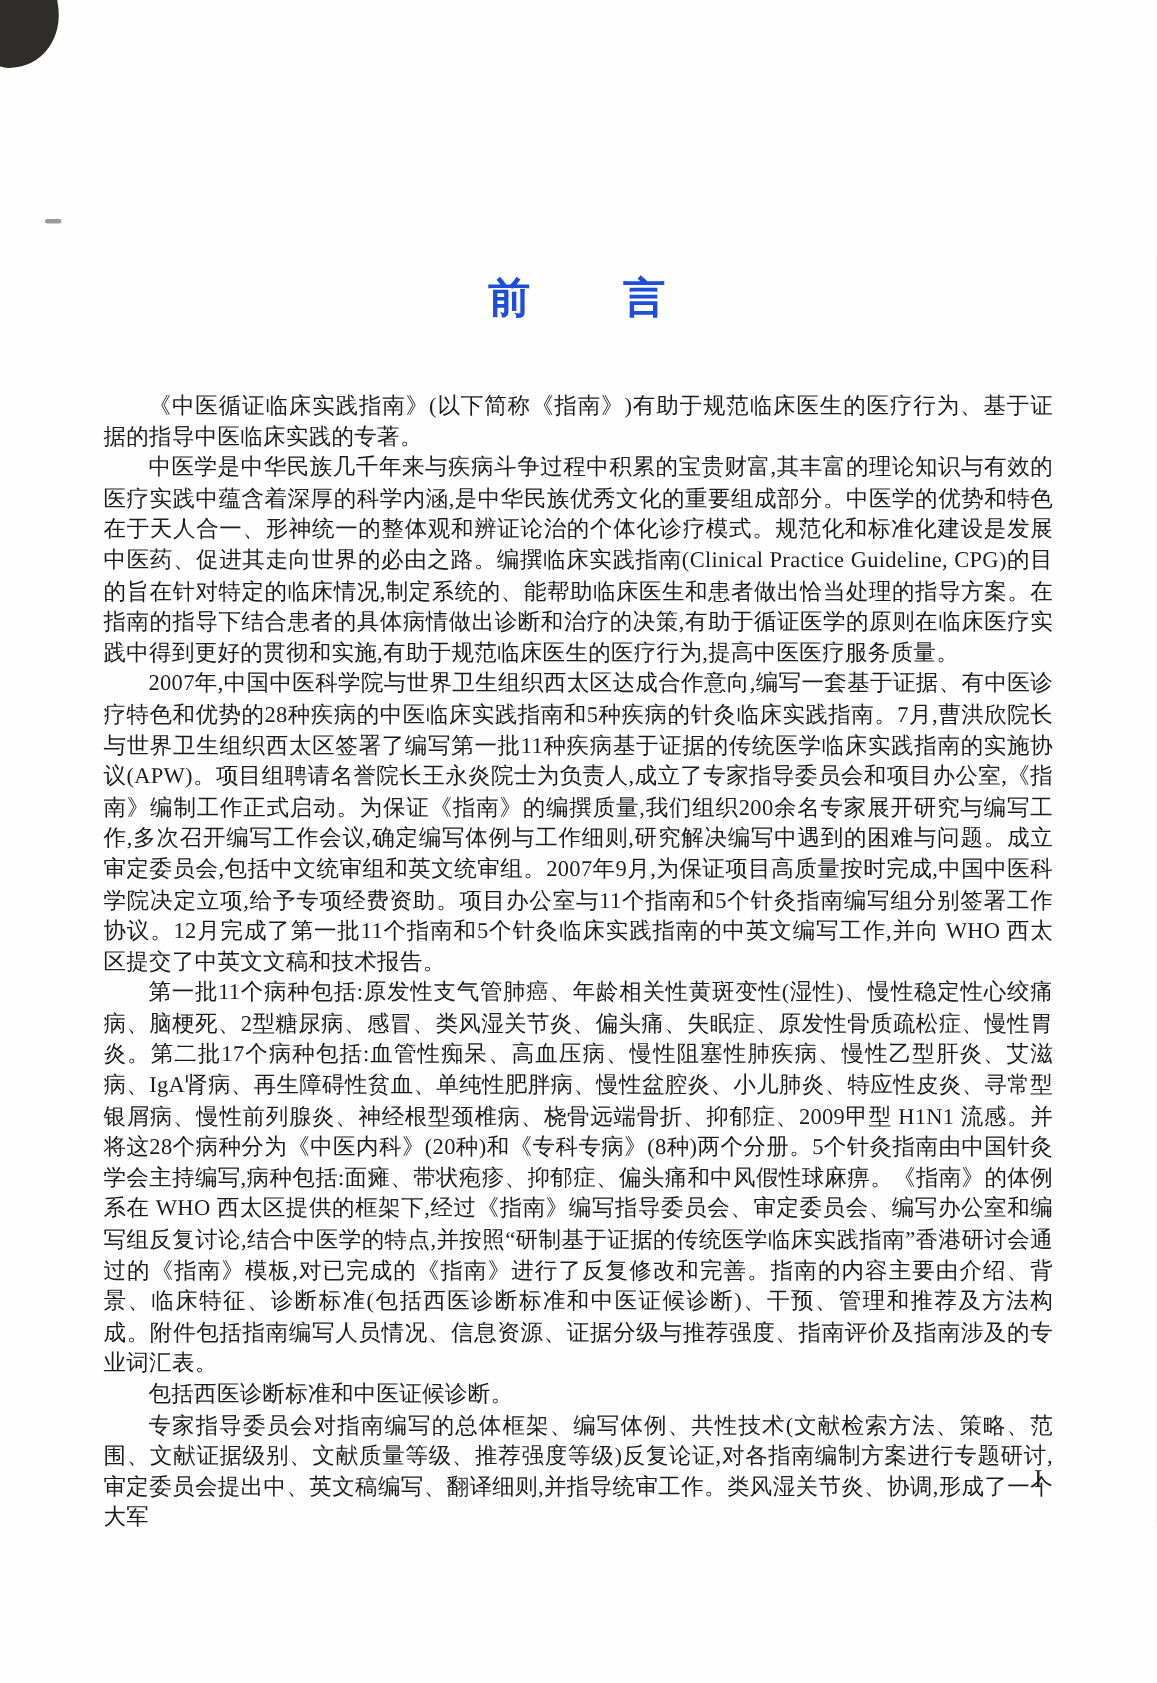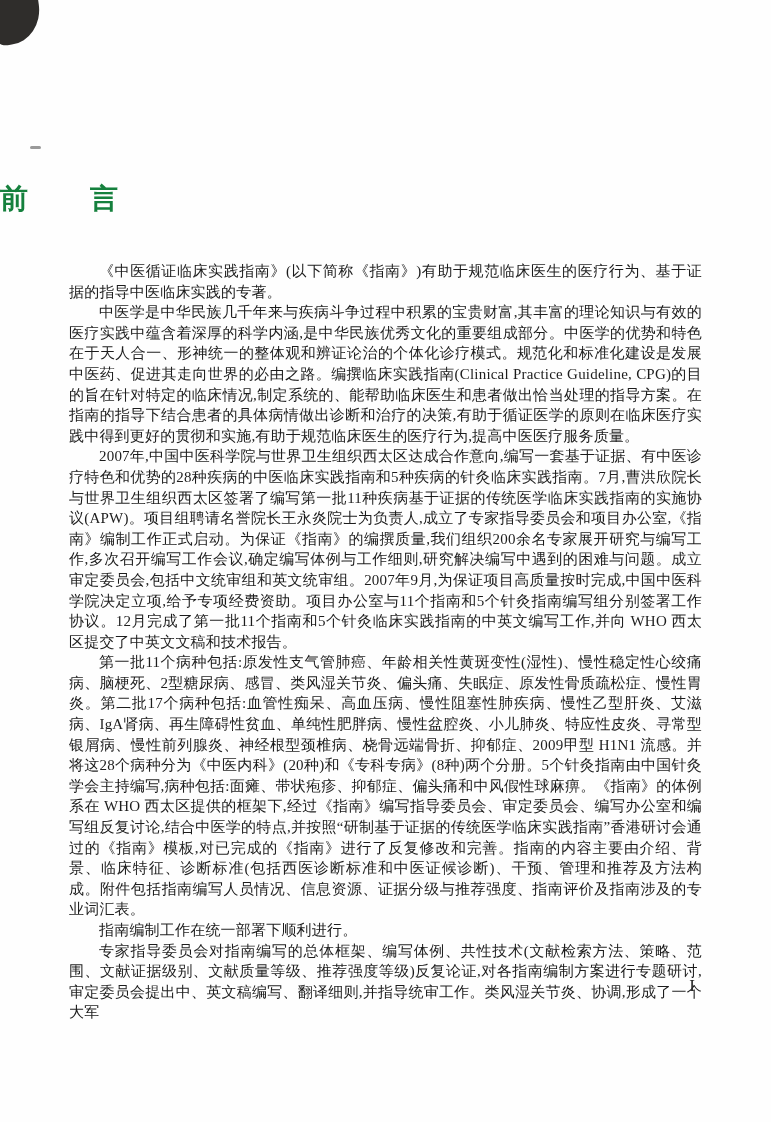"前 言" .title { color: #15803d -> #1d4ed8; text-align: none -> center }
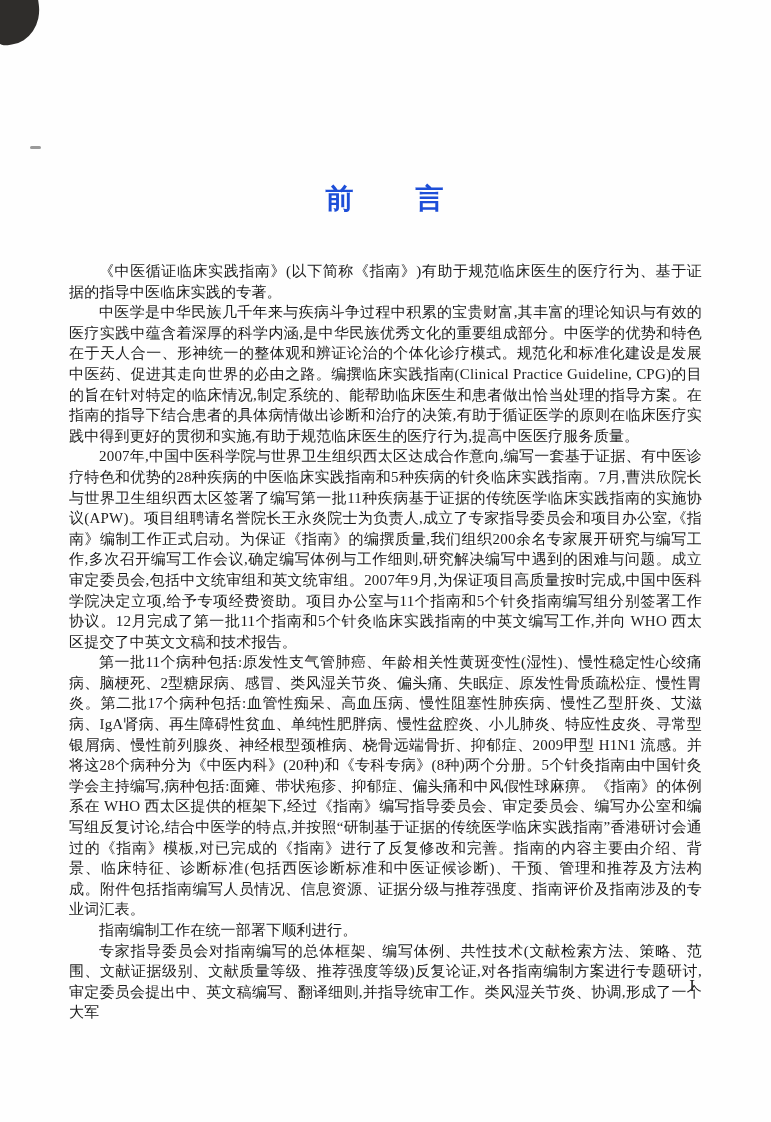"指南编制工作在统一部署下顺利进行。" p { text: 指南编制工作在统一部署下顺利进行 -> 包括西医诊断标准和中医证候诊断 }
